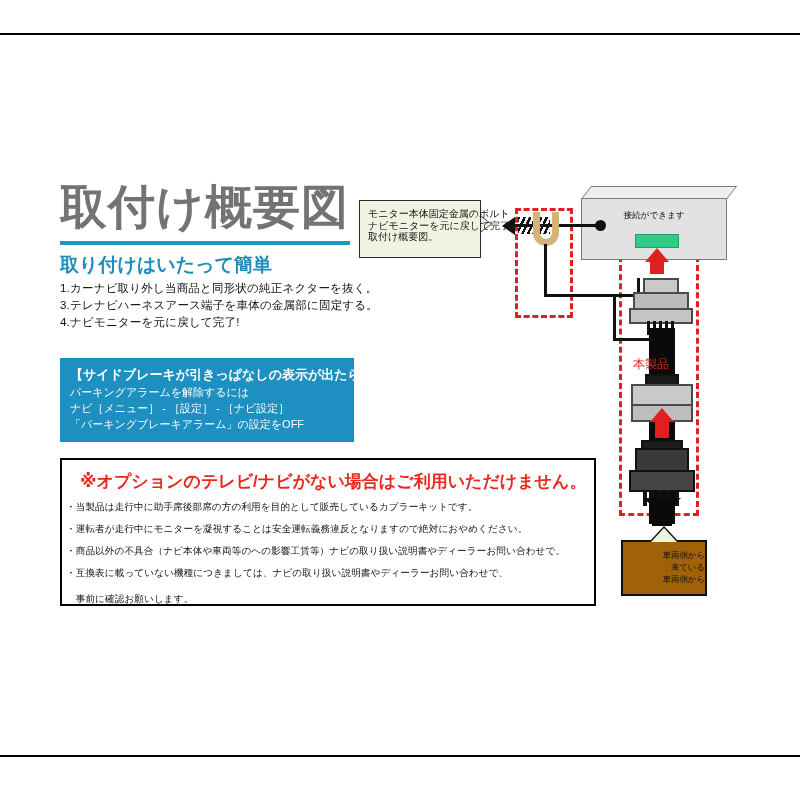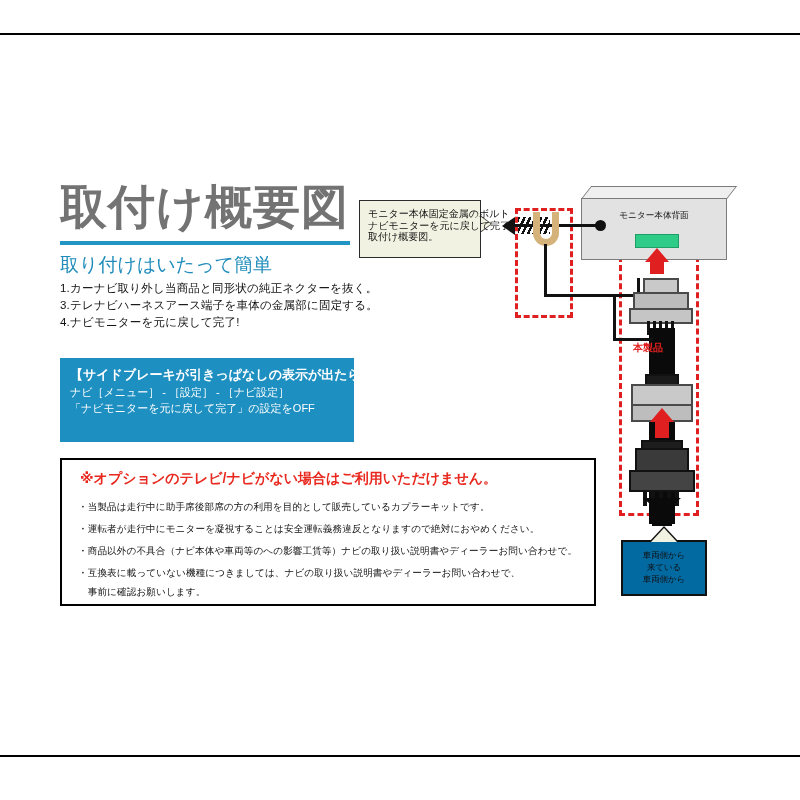"モニター本体背面" div.monitor-label { text: モニター本体背面 -> 接続ができます }
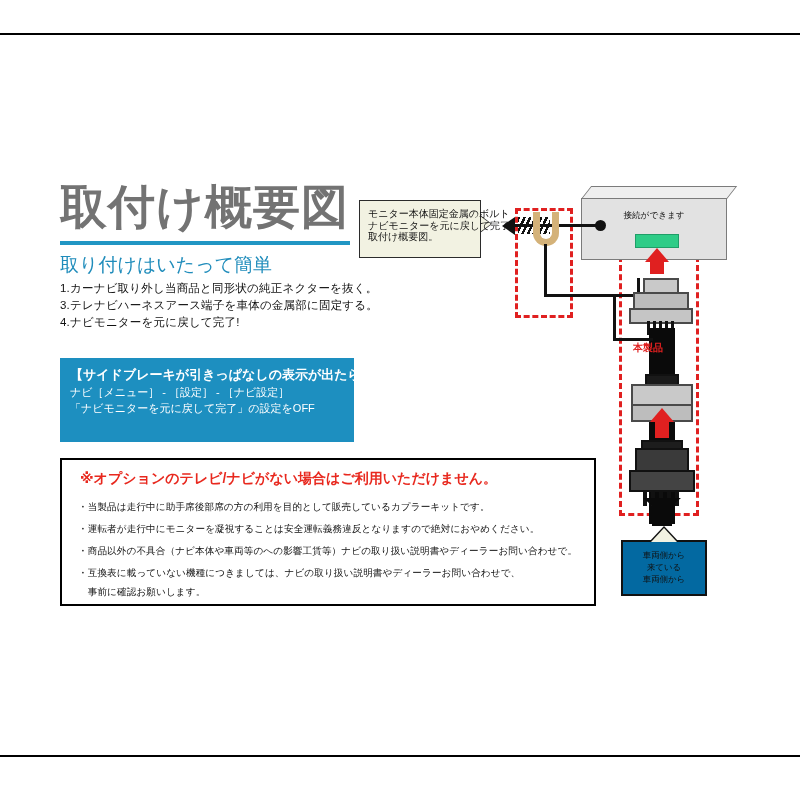"取り付けはいたって簡単" .subtitle { font-weight: normal -> bold }
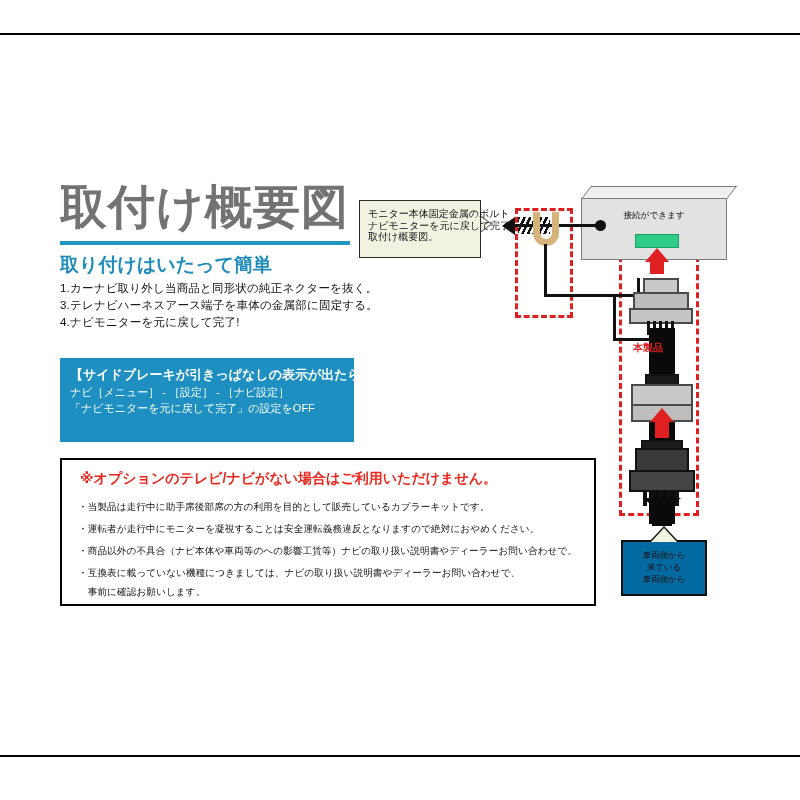"本製品" .label-product { font-size: 10px -> 12px; font-weight: bold -> normal; top: 163px -> 178px }
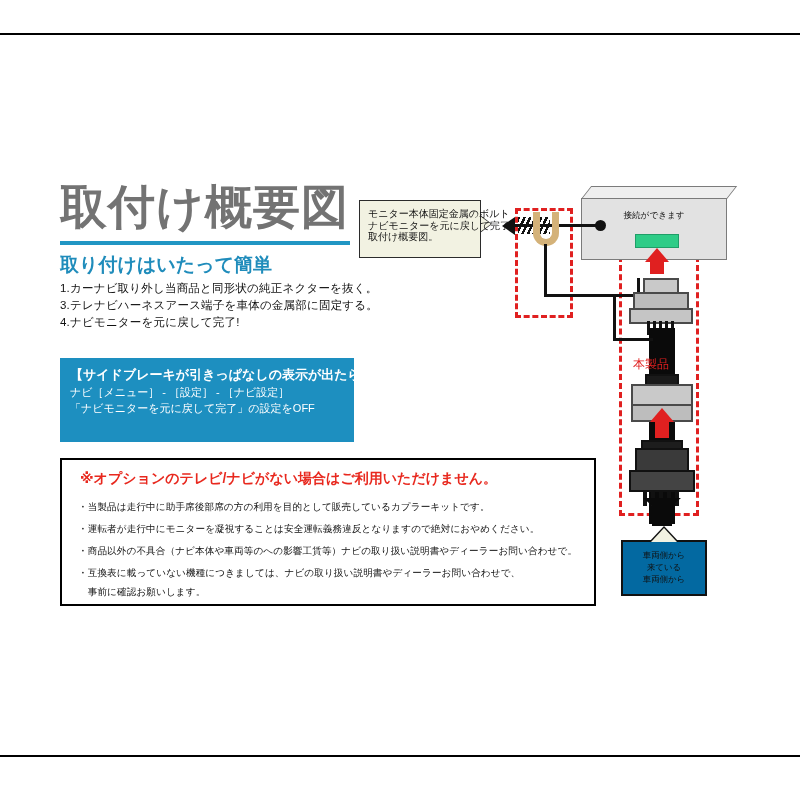"パーキングアラームを解除するには" div.bluebox-line { html: none -> <div>パーキングアラームを解除するには</div> }
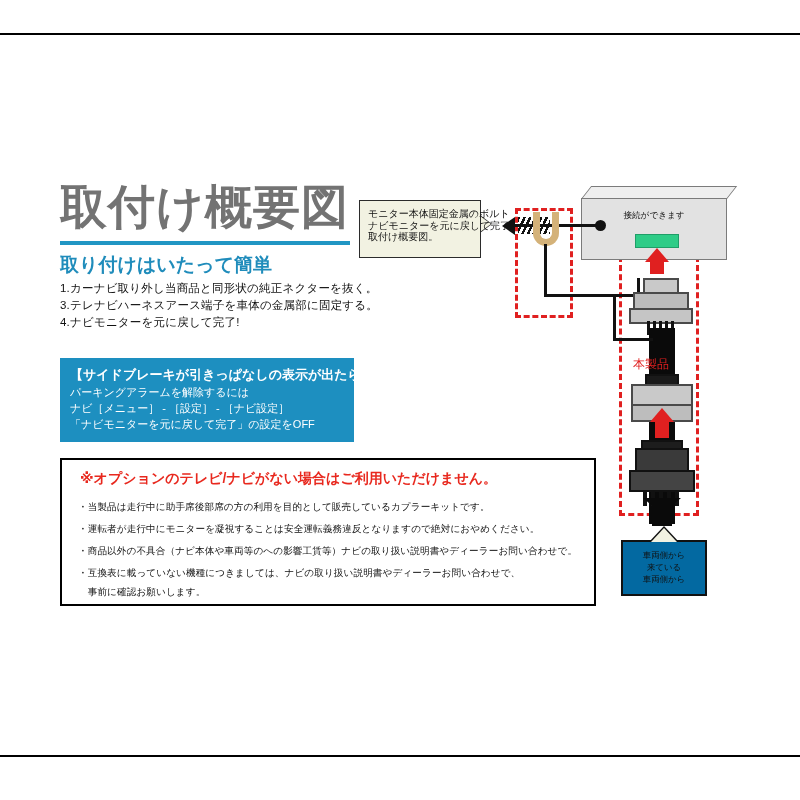"「ナビモニターを元に戻して完了」の設定をOFF" div.bluebox-line { text: ナビモニターを元に戻して完了 -> パーキングブレーキアラーム }
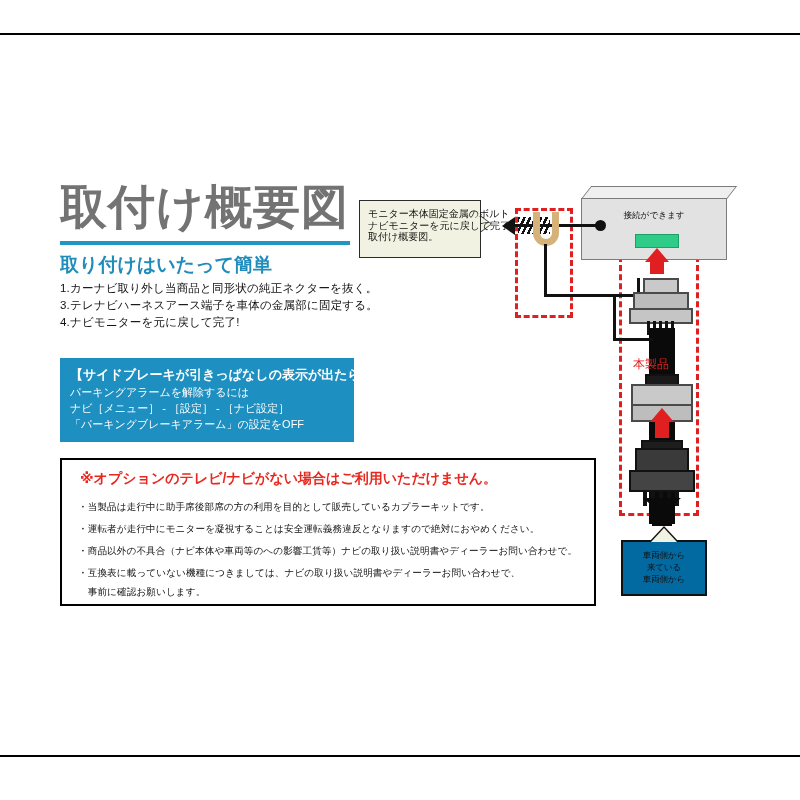"※オプションのテレビ/ナビがない場合はご利用いただけません。" .redbox-title { font-size: 14px -> 17px }
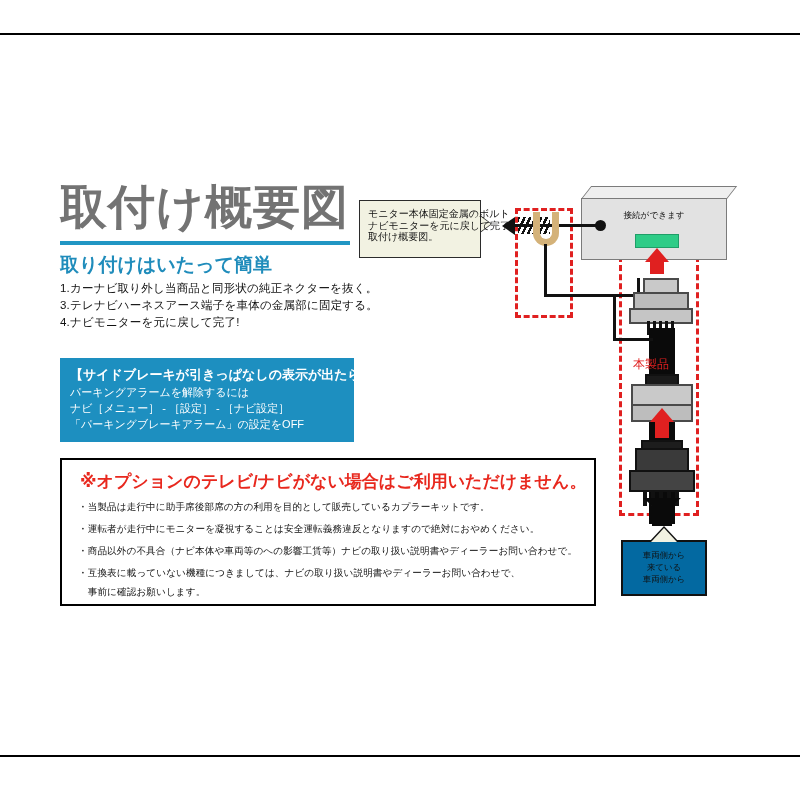"・当製品は走行中に助手席後部席の方の利用を目的として販売しているカプラーキットで" .redbox-list { left: 16px -> 4px }
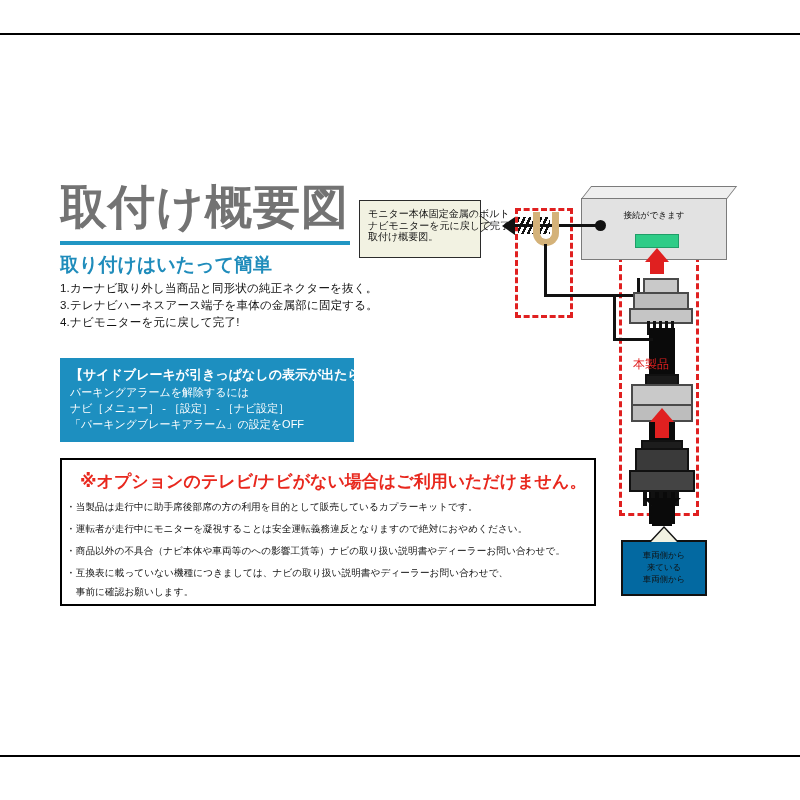"車両側から" .callout-harness { background: #0369a1 -> #a16207; text-align: center -> right }
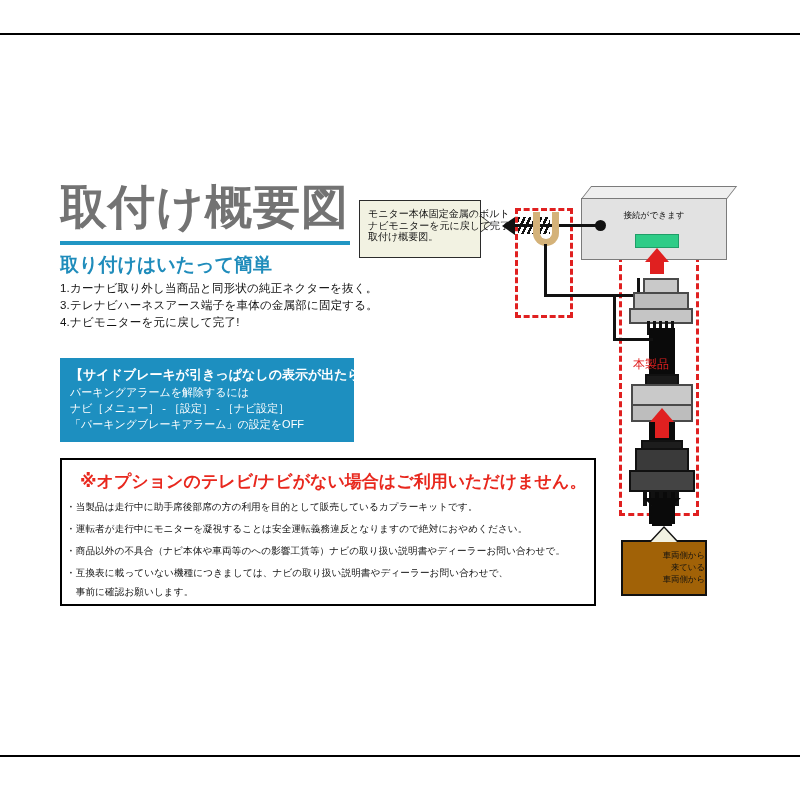"・互換表に載っていない機種につきましては、ナビの取り扱い説明書やディーラーお問い" div.redbox-item { margin-bottom: 6px -> 13px }
